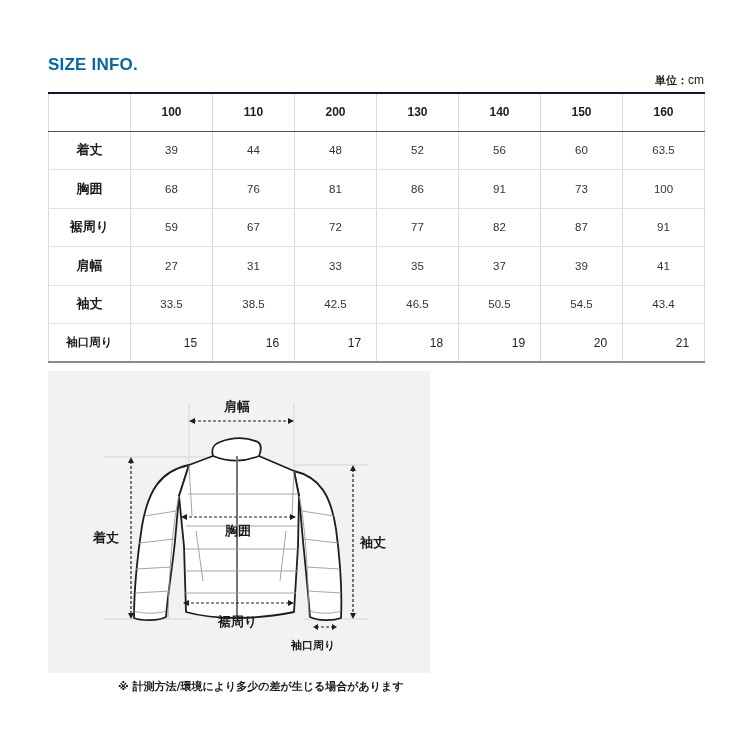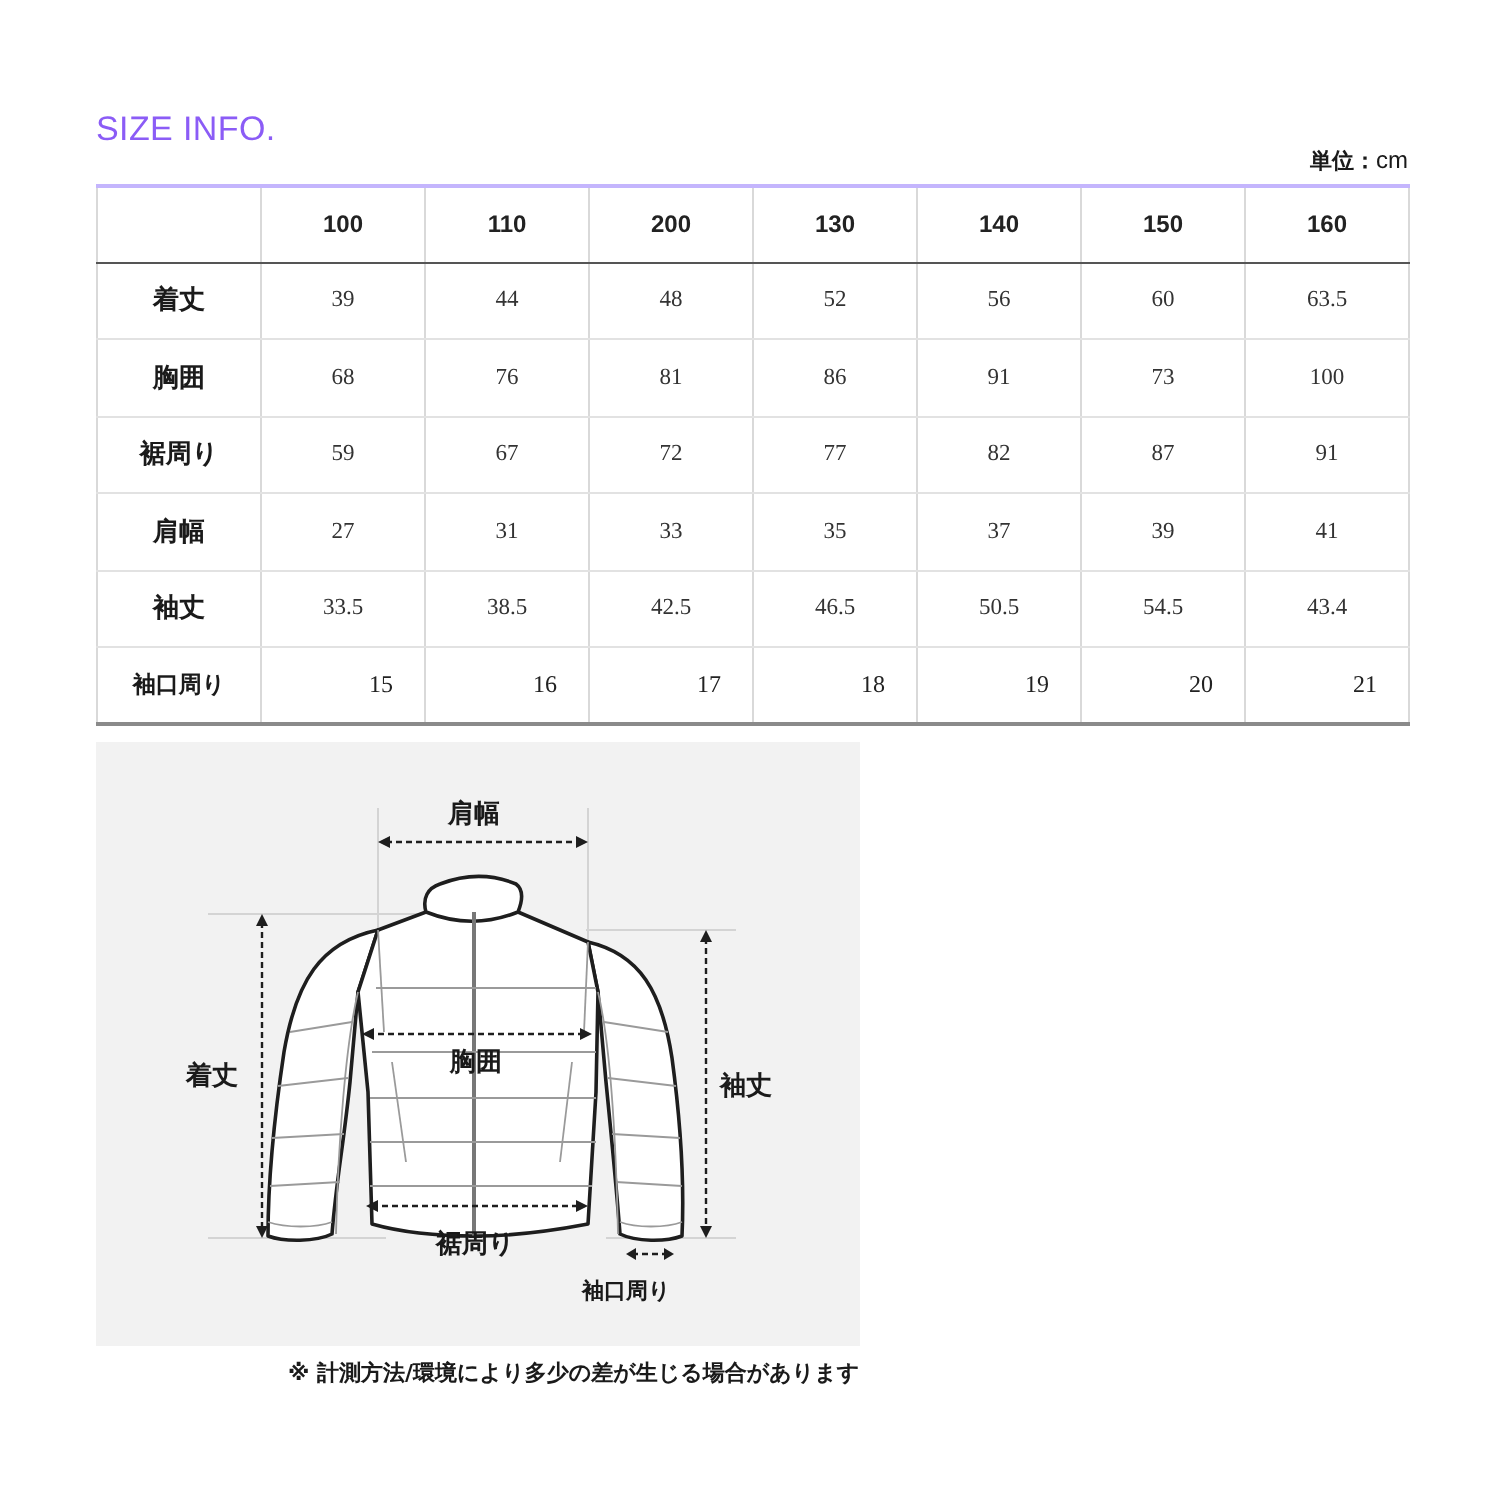"SIZE INFO." .title { color: #8b5cf6 -> #0369a1; font-weight: normal -> bold }
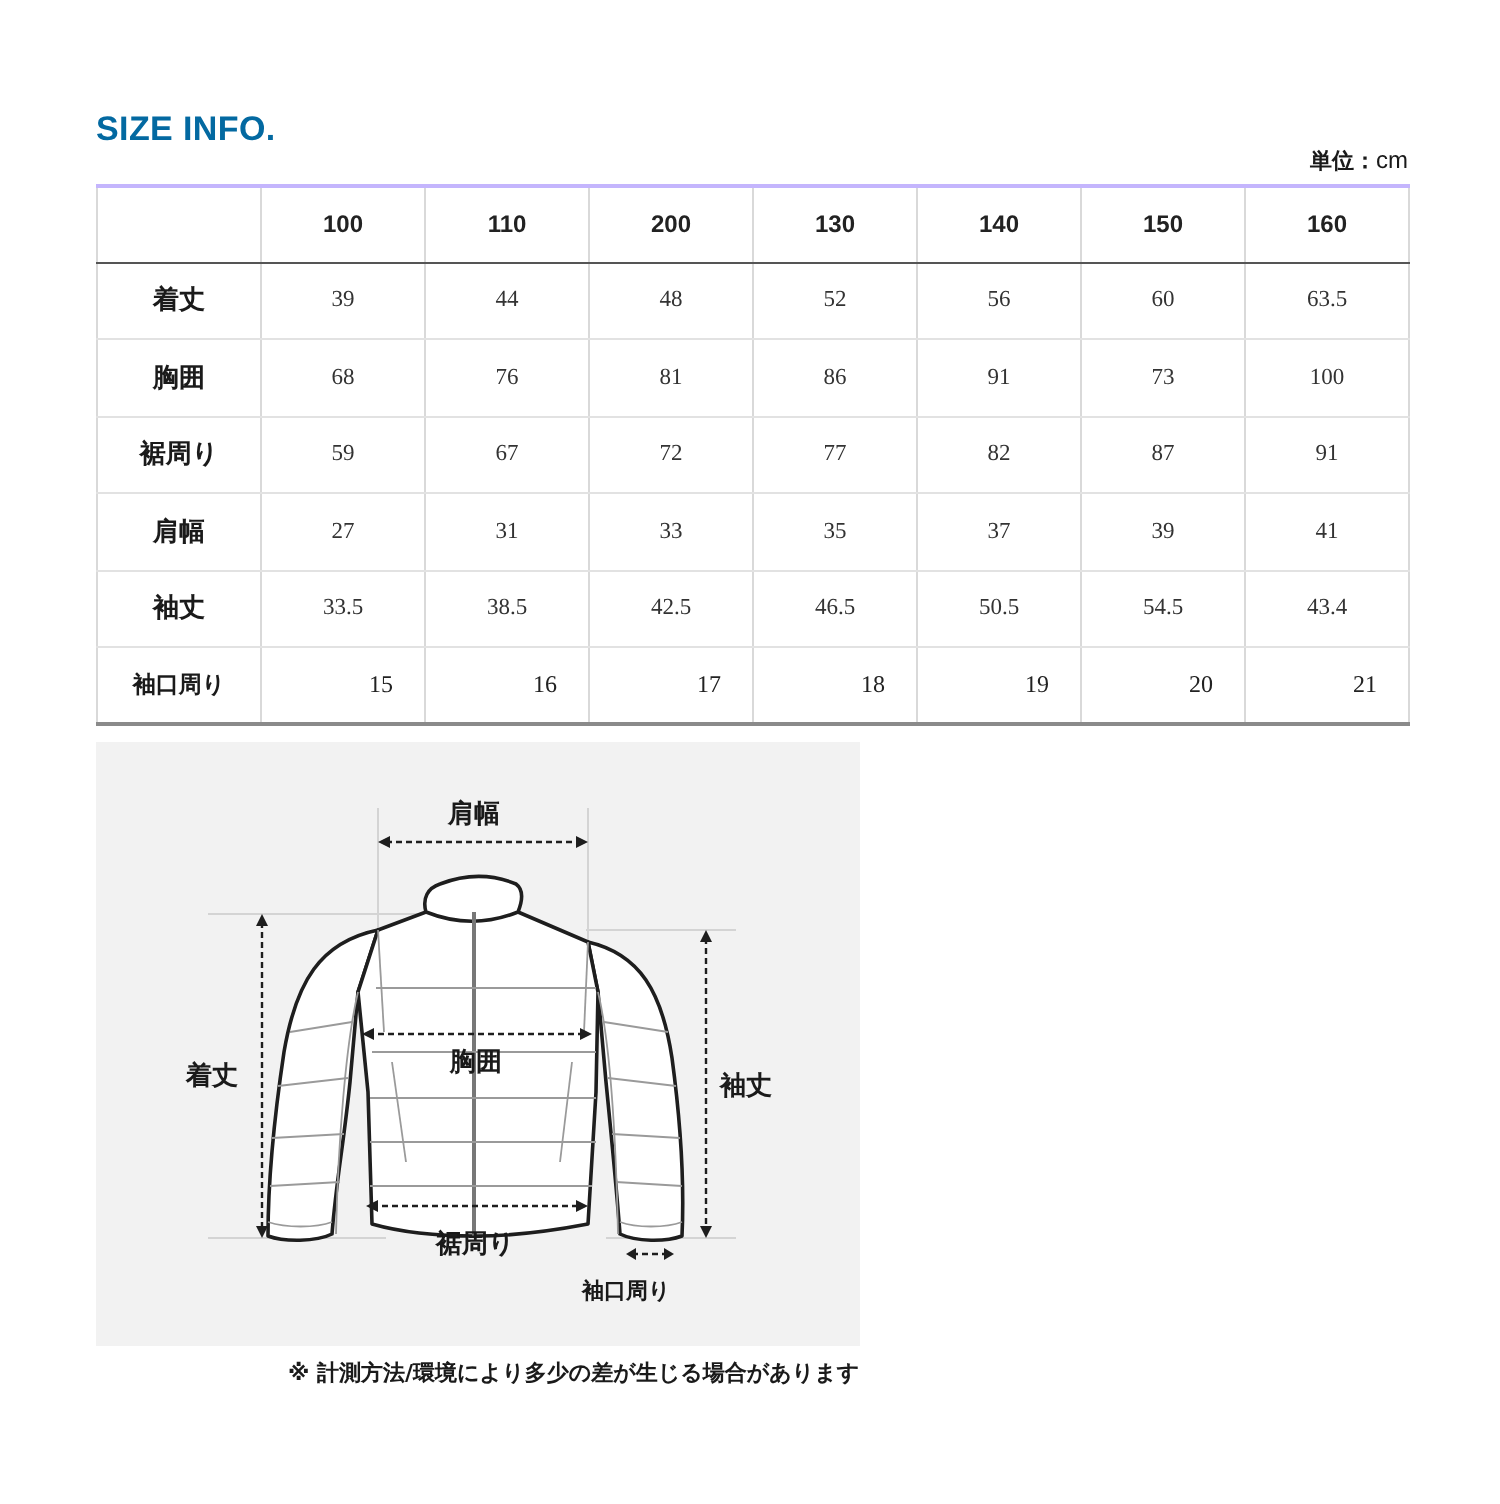"100" table.size { border-top: 2px solid #c4b5fd -> 2px solid #0f172a }
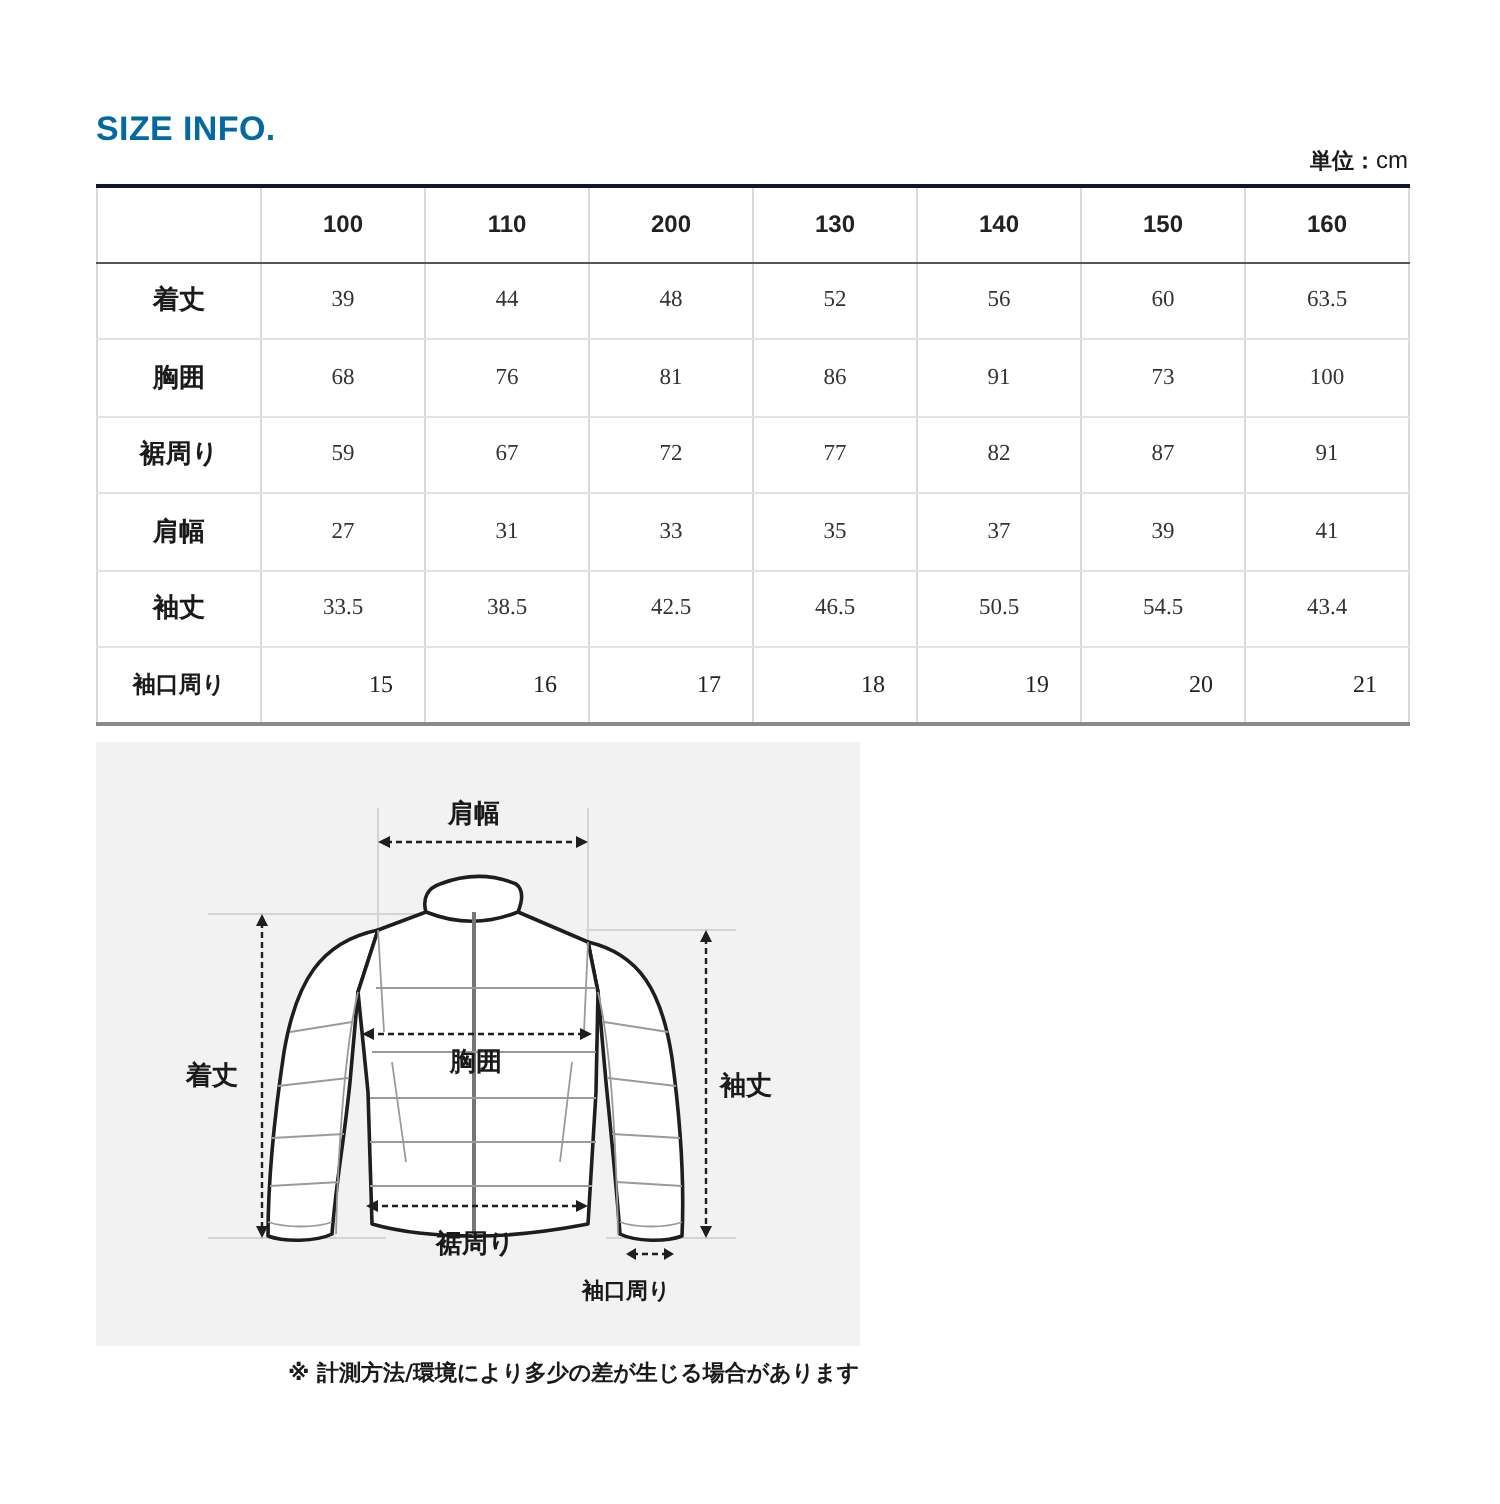"39" table.size tbody td { font-family: Liberation Serif, serif -> Liberation Sans, sans-serif }
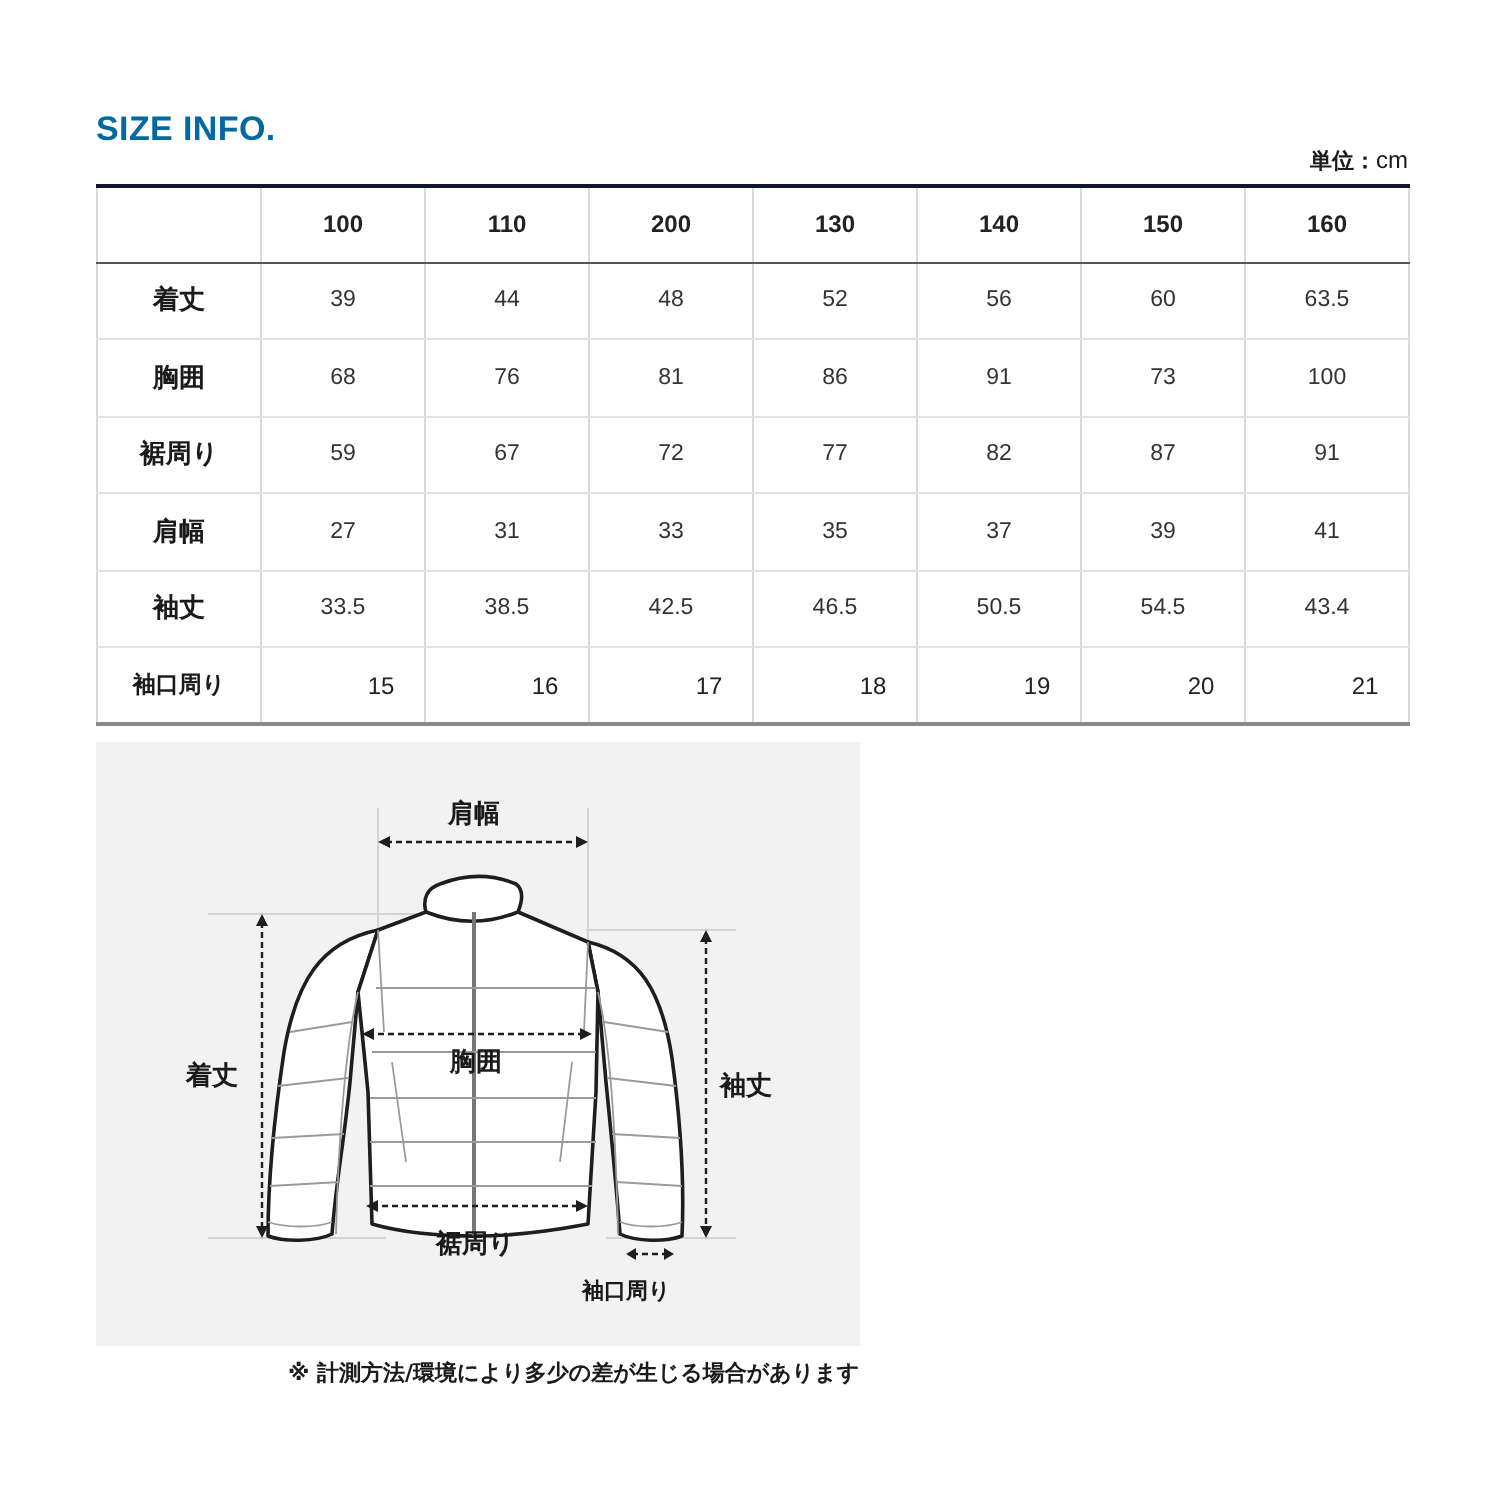"※ 計測方法/環境により多少の差が生じる場合があります" .note { margin-left: 26px -> none }
